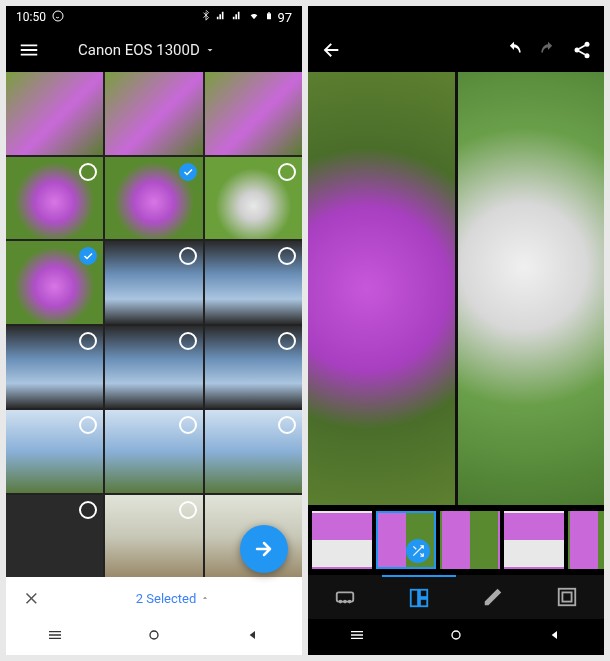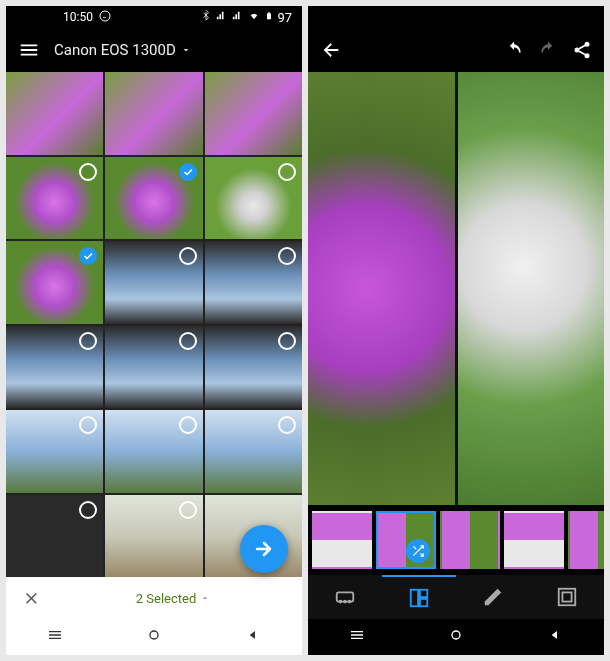"10:50" .status-bar { margin-left: 47px -> none }
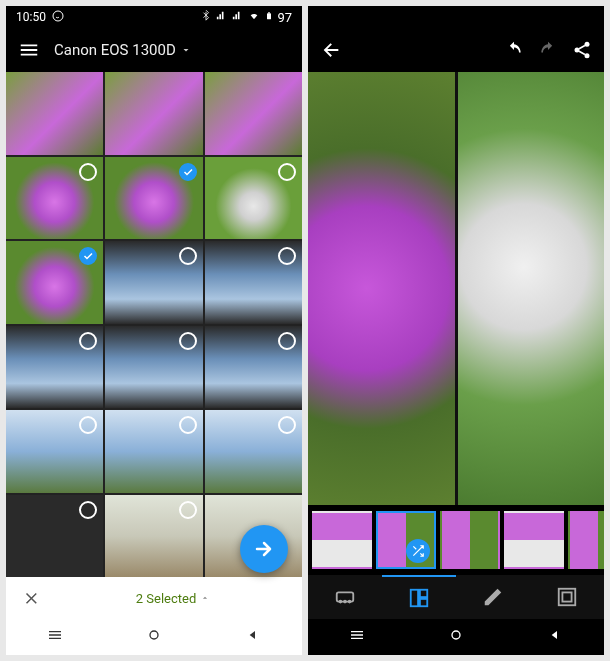"Canon EOS 1300D" .toolbar-title { margin-left: none -> 24px }
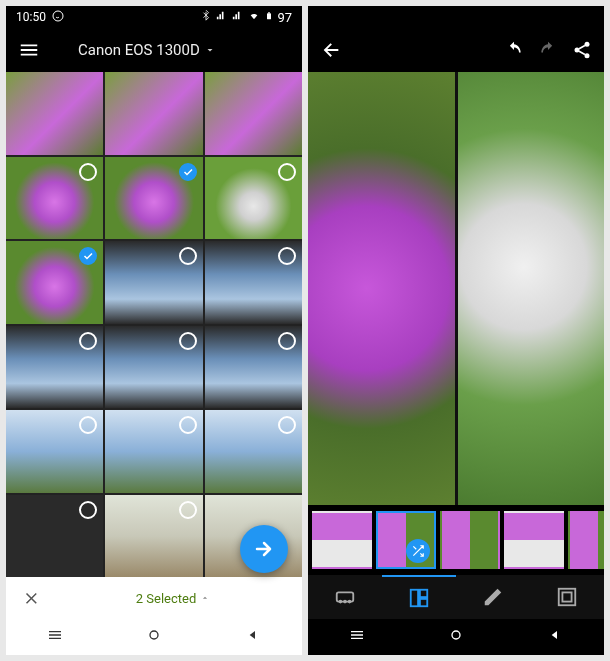"2 Selected" .sel-count { color: #4d7c0f -> #3b82f6 }
